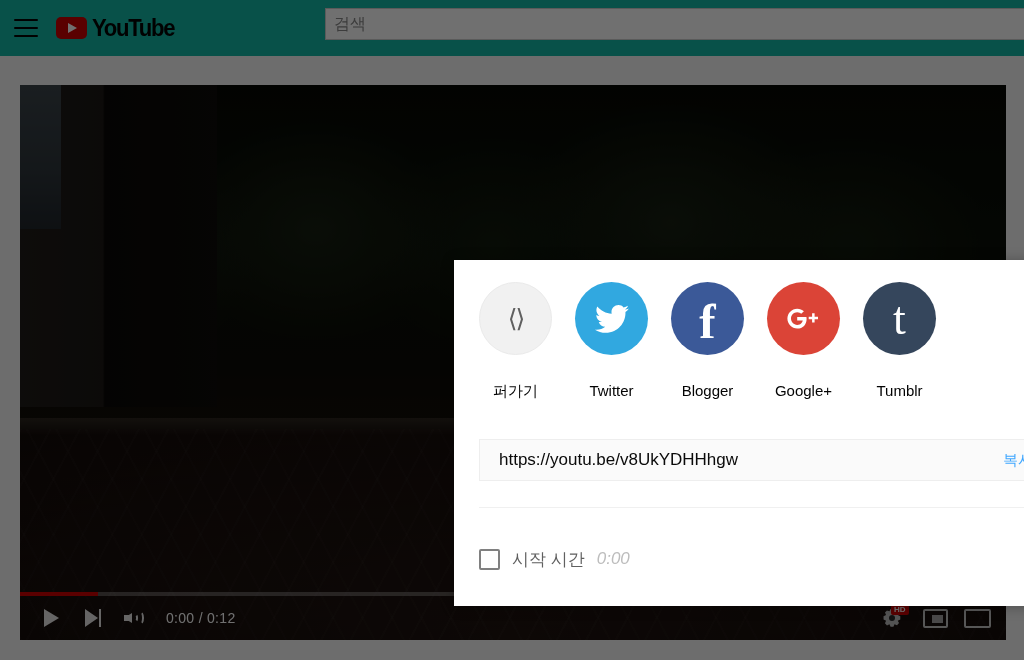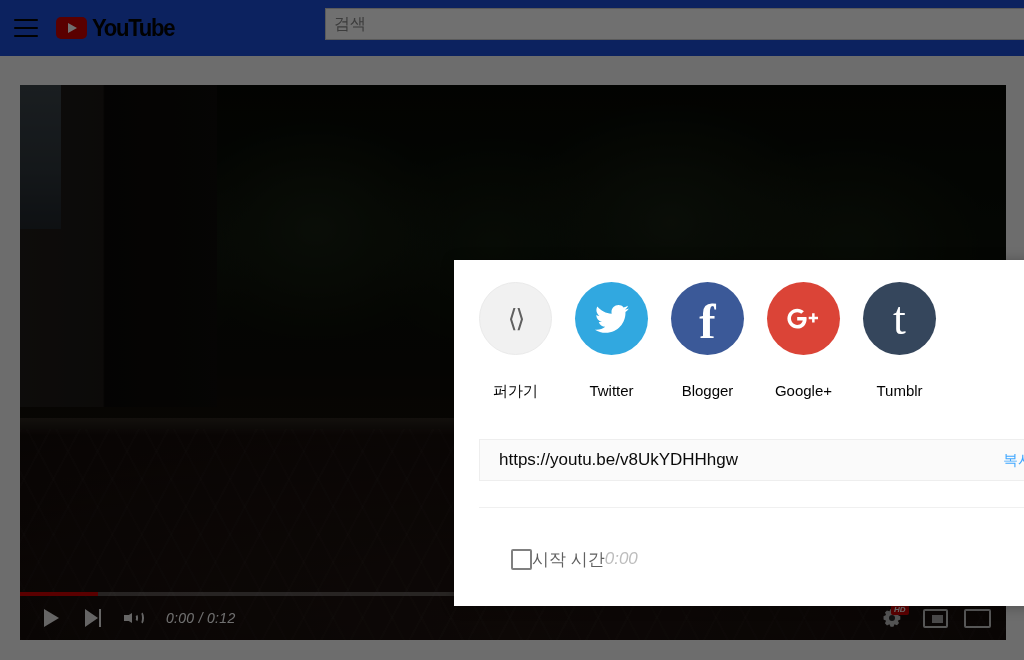"YouTube" .yt-header { background: #1d4ed8 -> #14b8a6 }
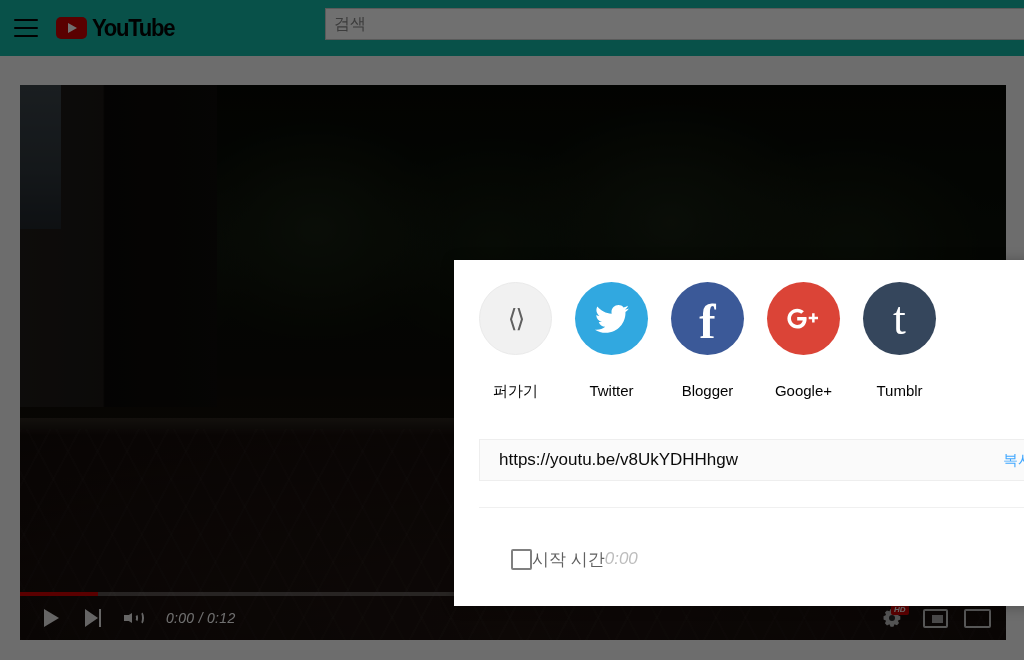"시작 시간" .start-row { gap: none -> 12px; margin-left: 32px -> none }
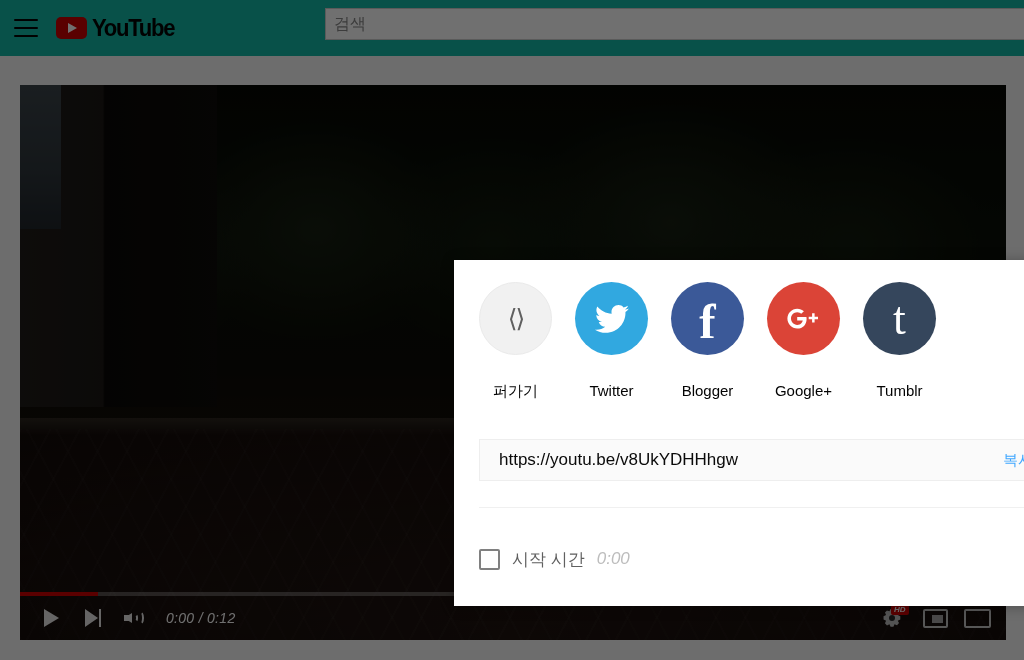"0:00 / 0:12" .ctrl-bar { font-style: italic -> none }
